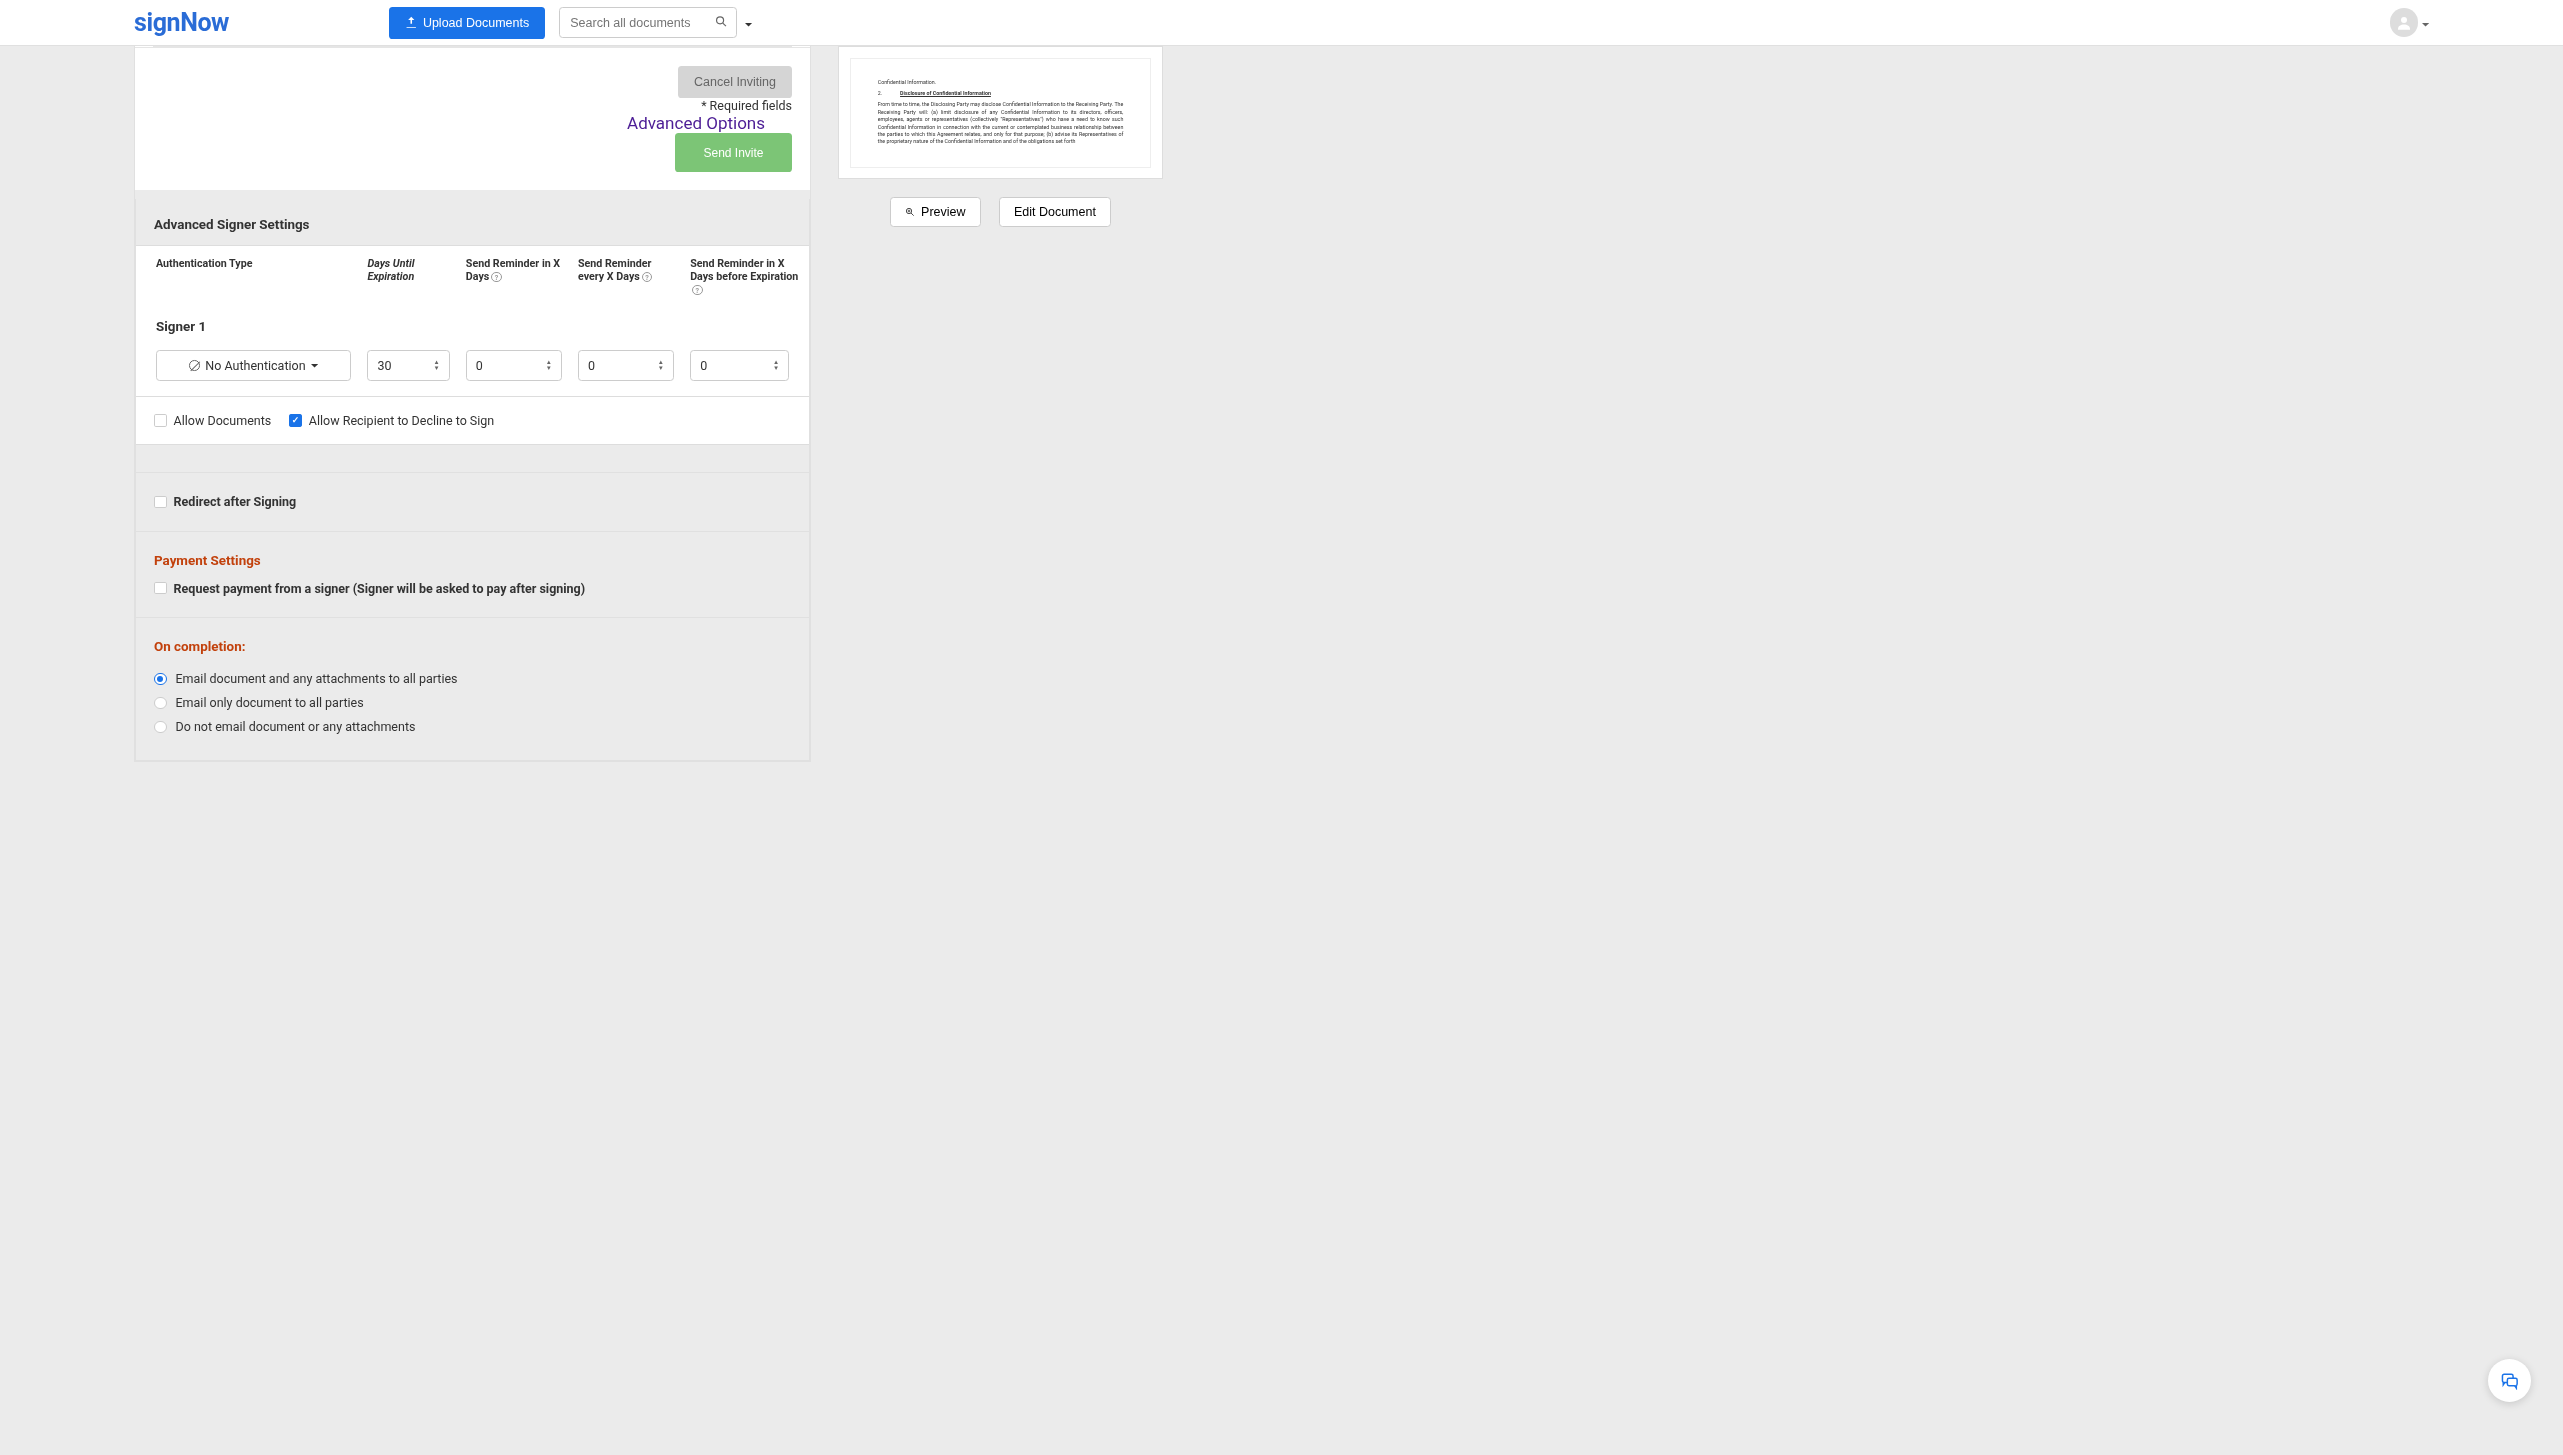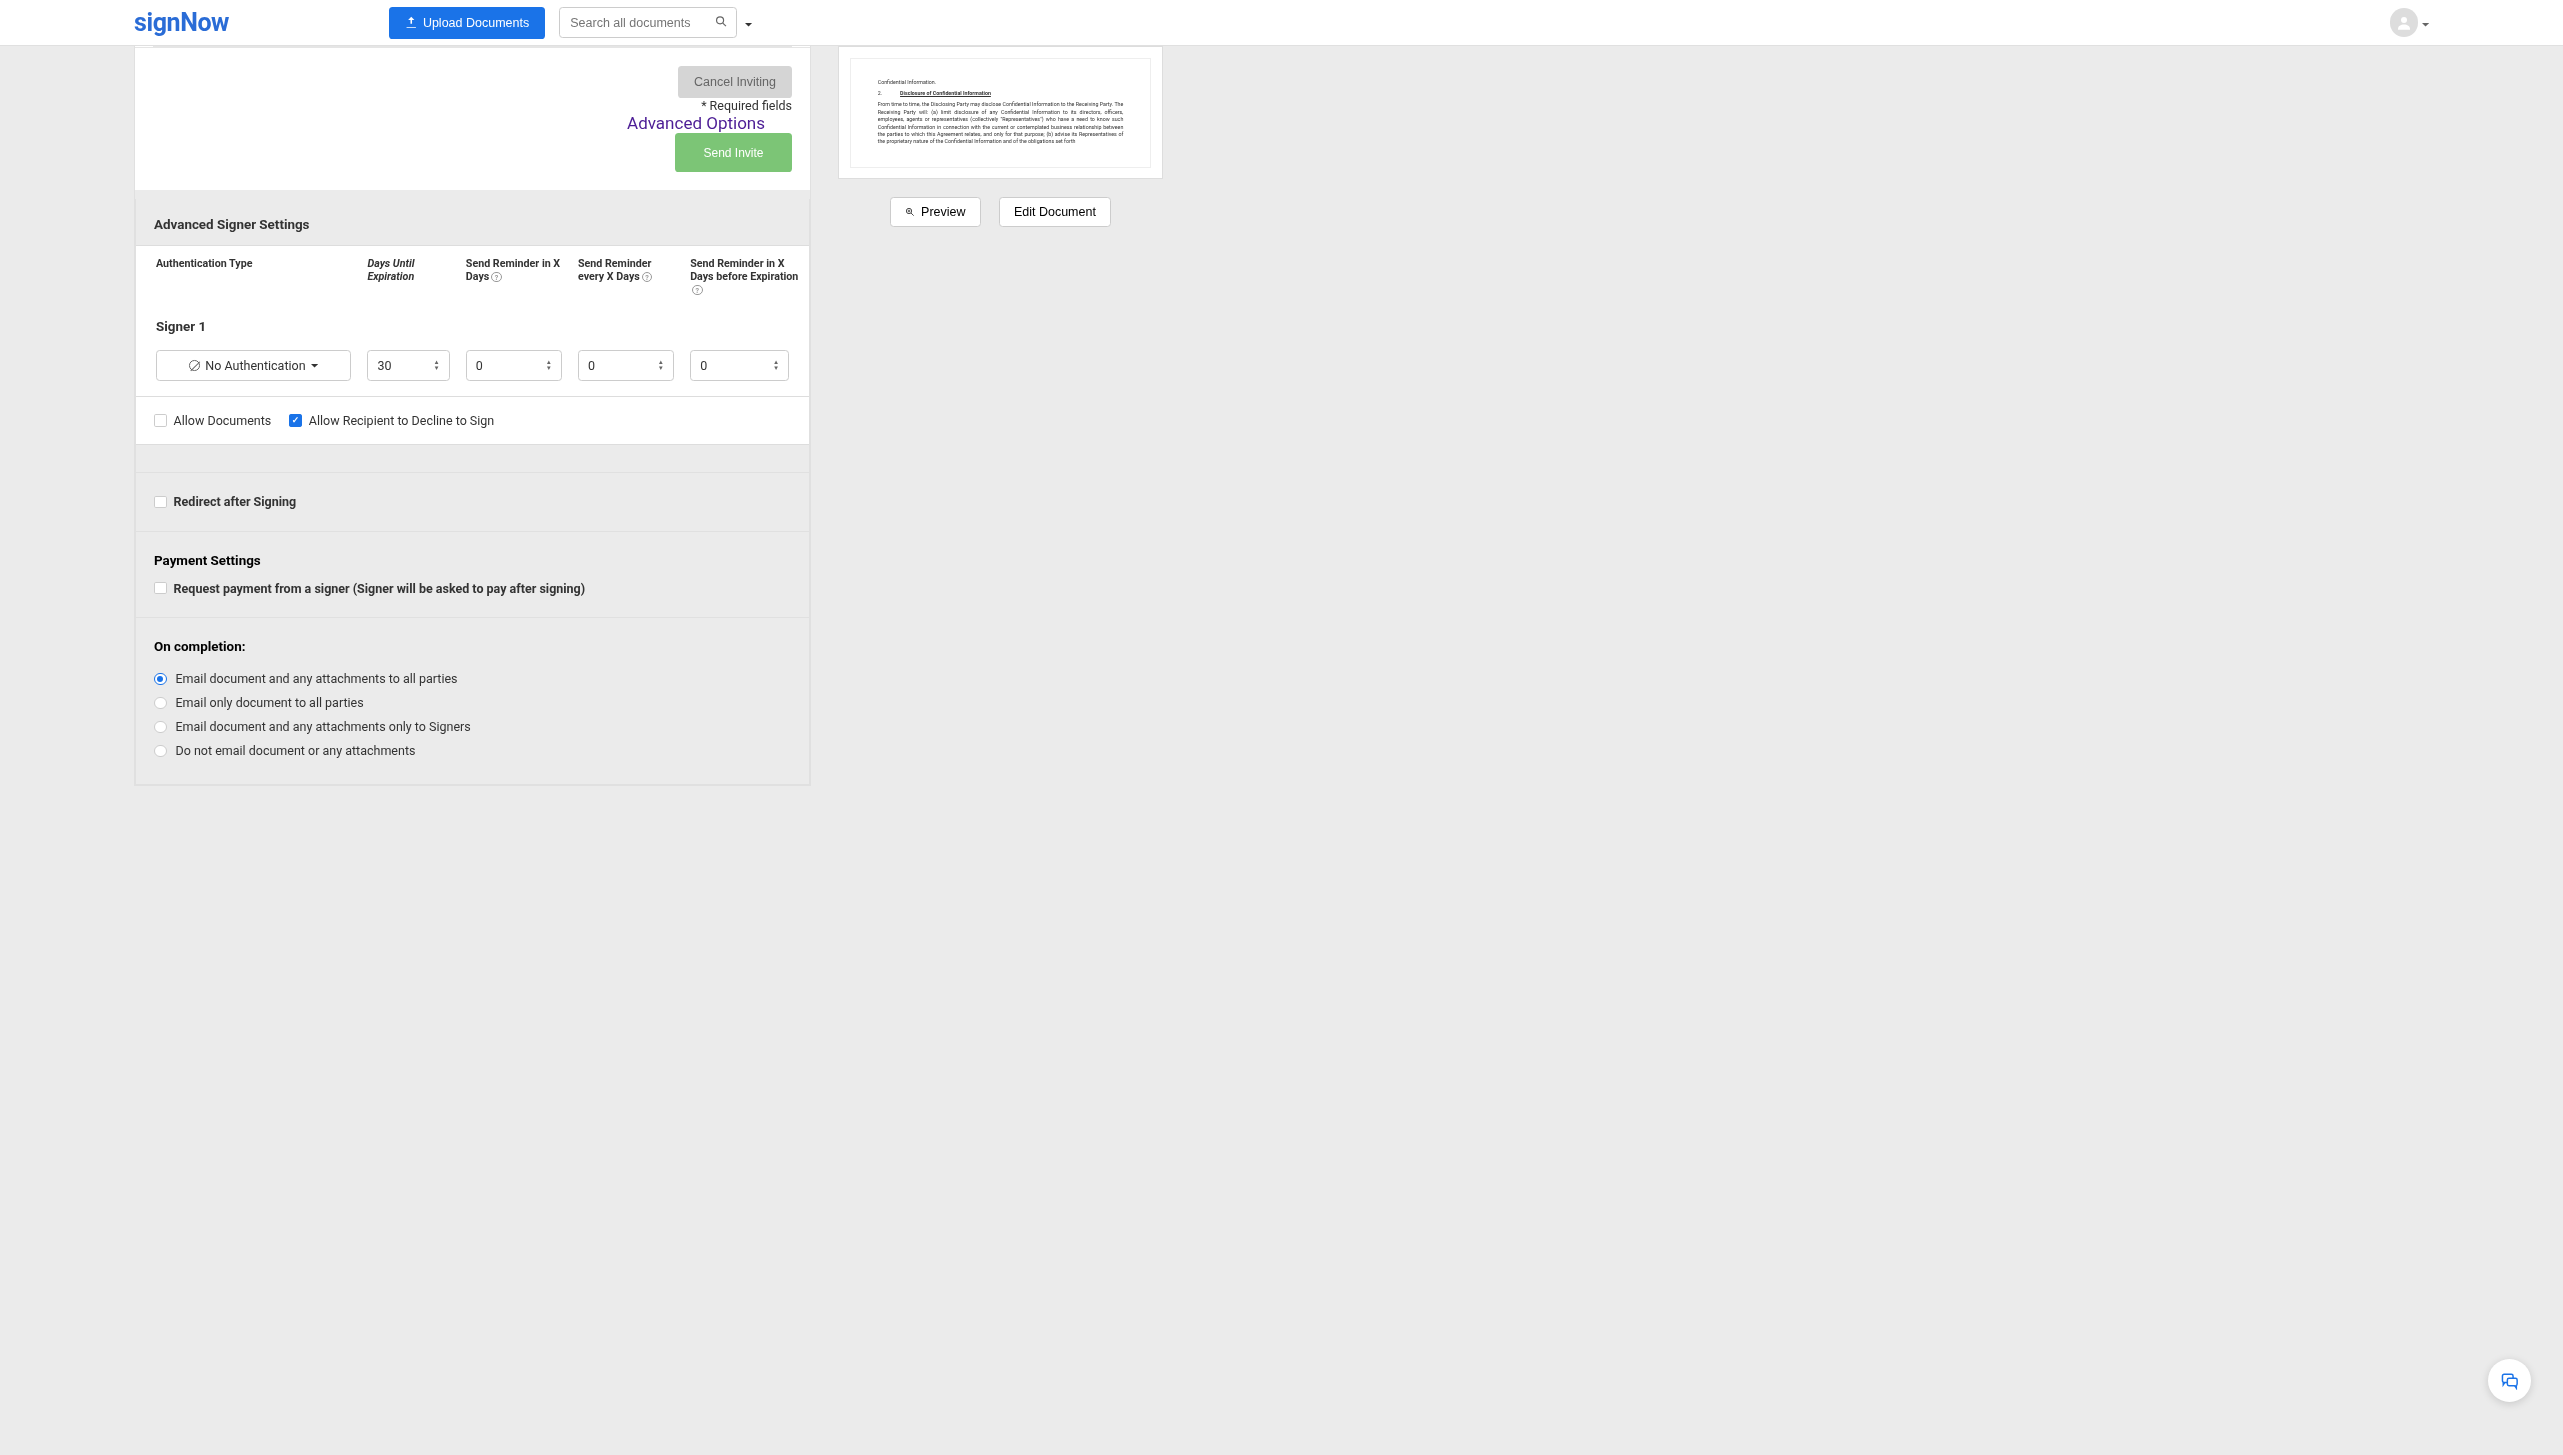"Payment Settings" .option-title { color: #000000 -> #c2410c }
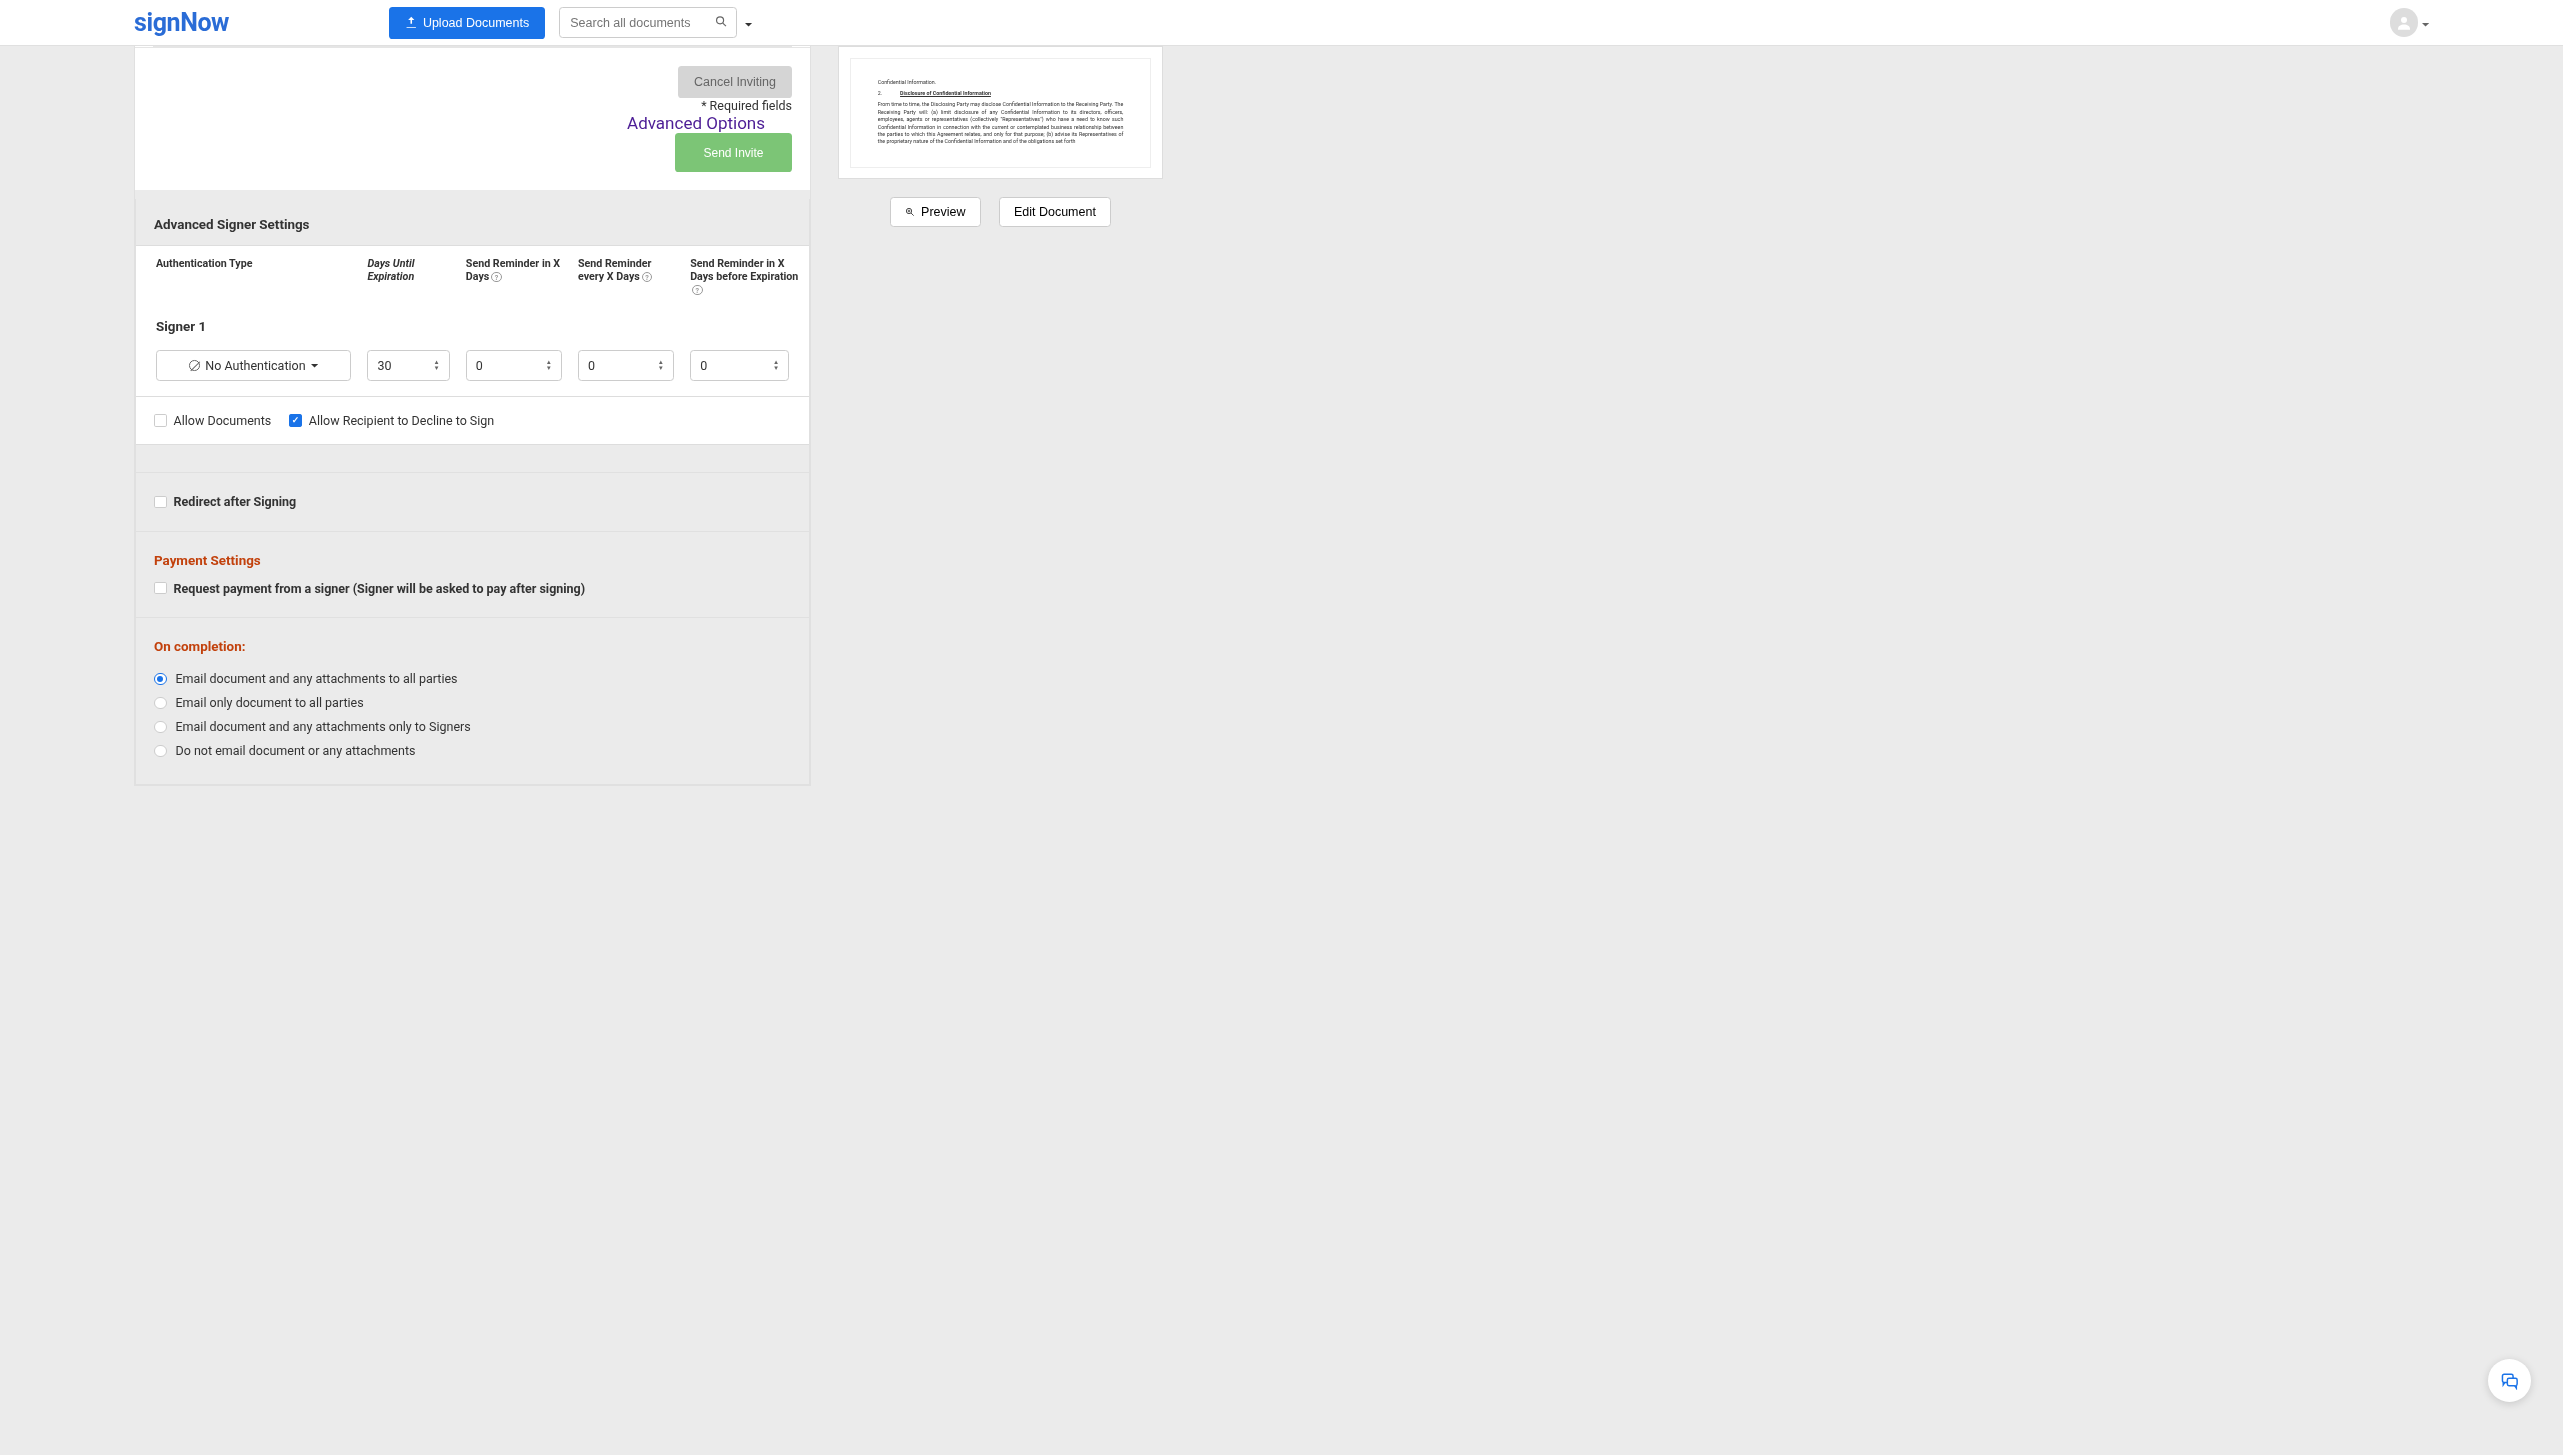"Email document and any attachments only" div.radio-item { html: <div> <div></div> <span>Email document and any attachments only to Signers</span> </div> -> none }
